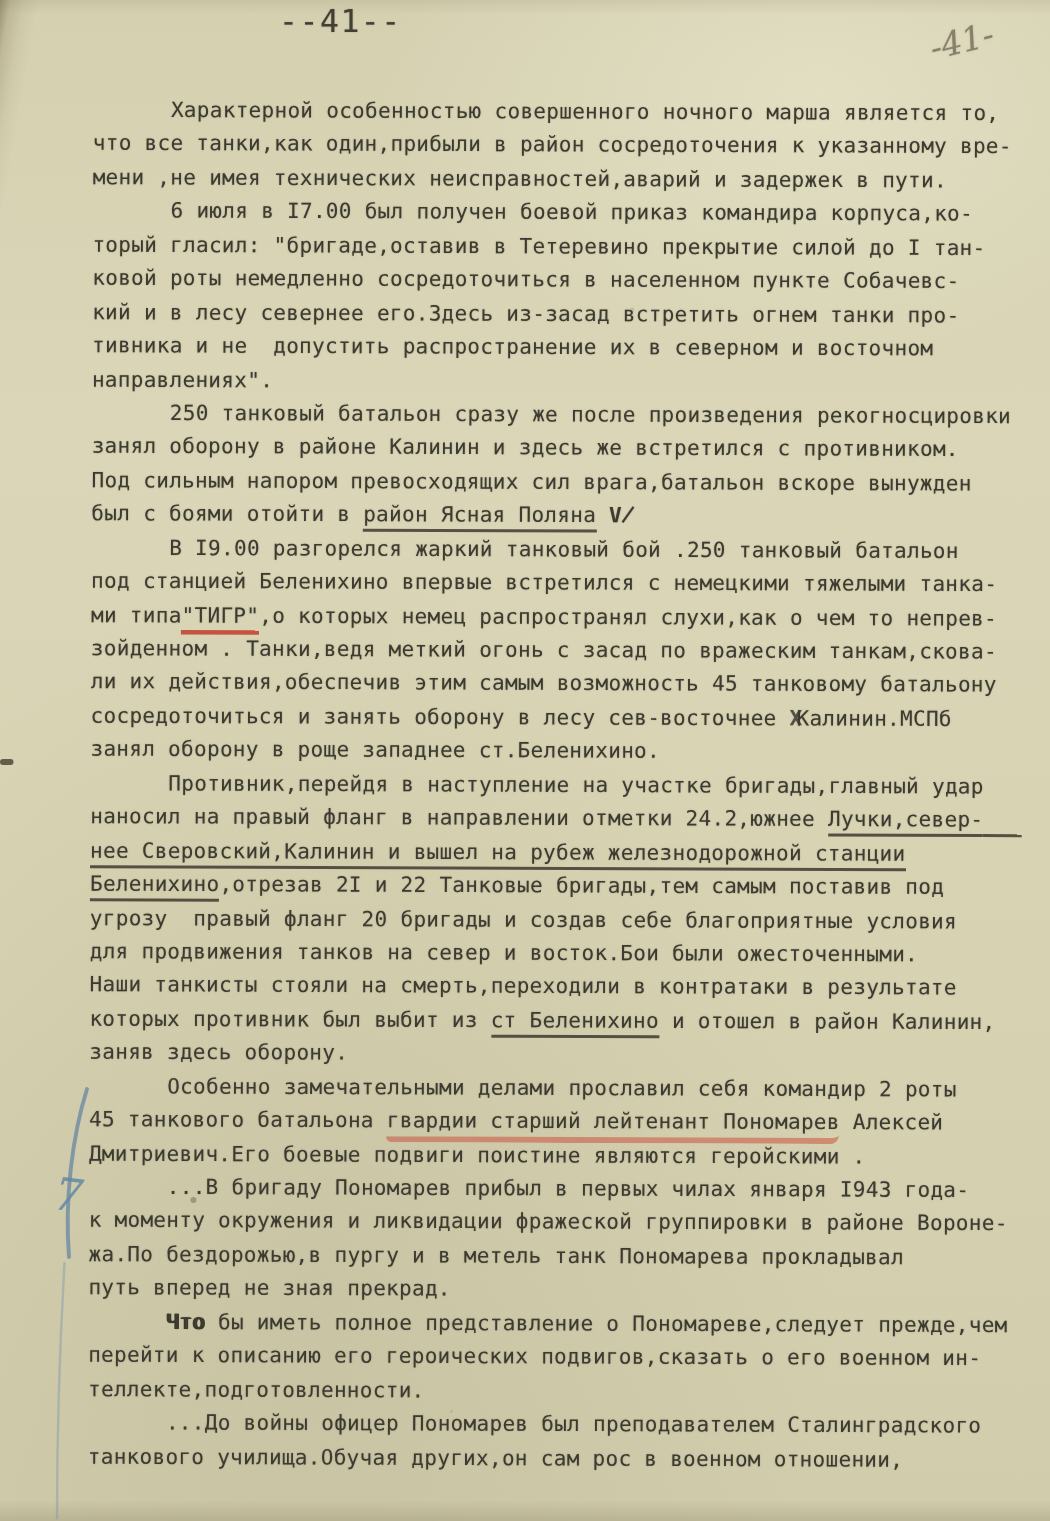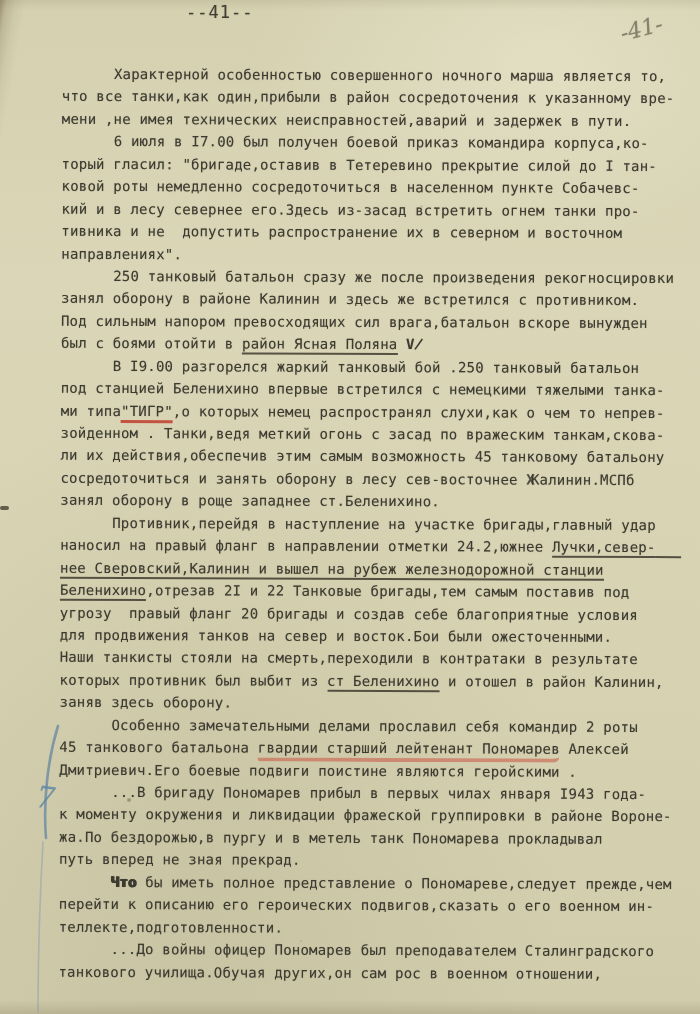"--41--" .typed-pageno { font-size: 17px -> 21px }
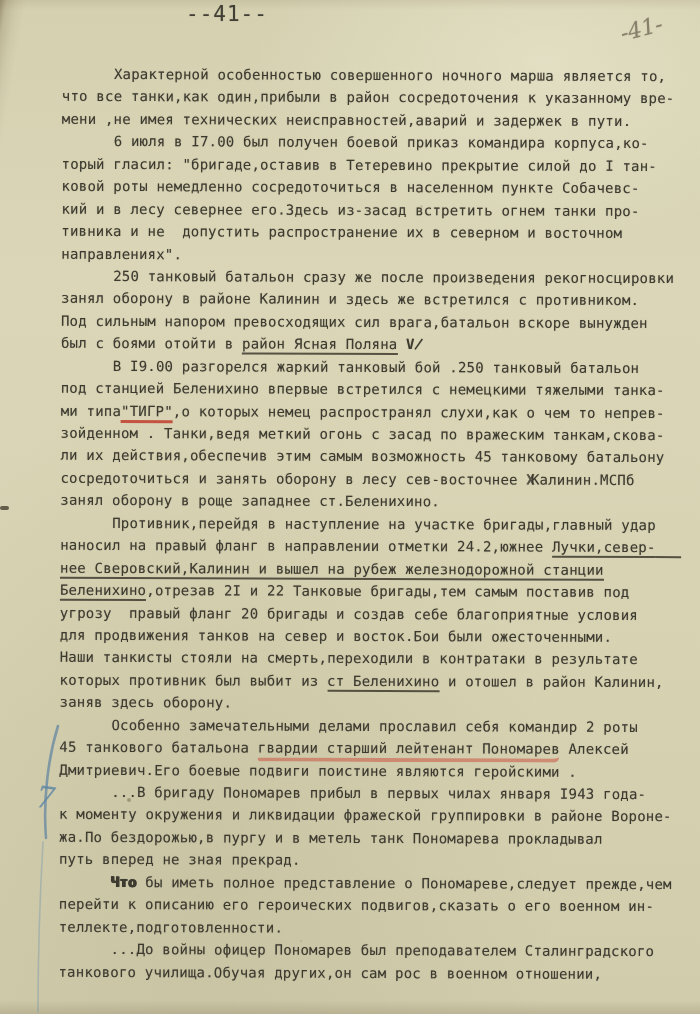"Что" .overstruck { font-weight: bold -> normal }
